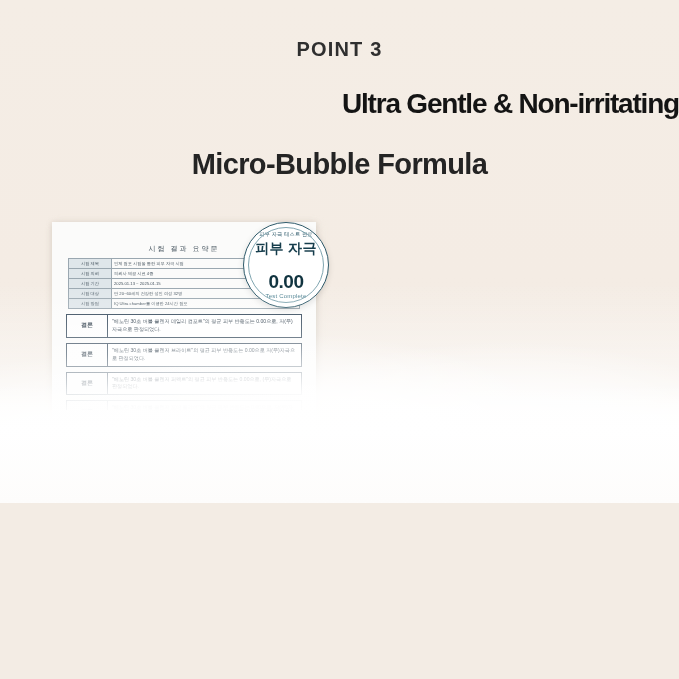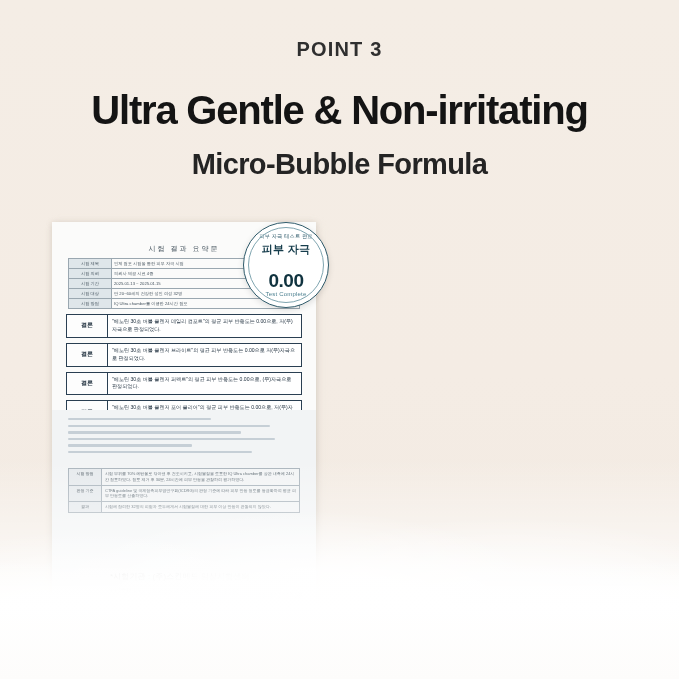"POINT 3" #page { height: 679px -> 503px }
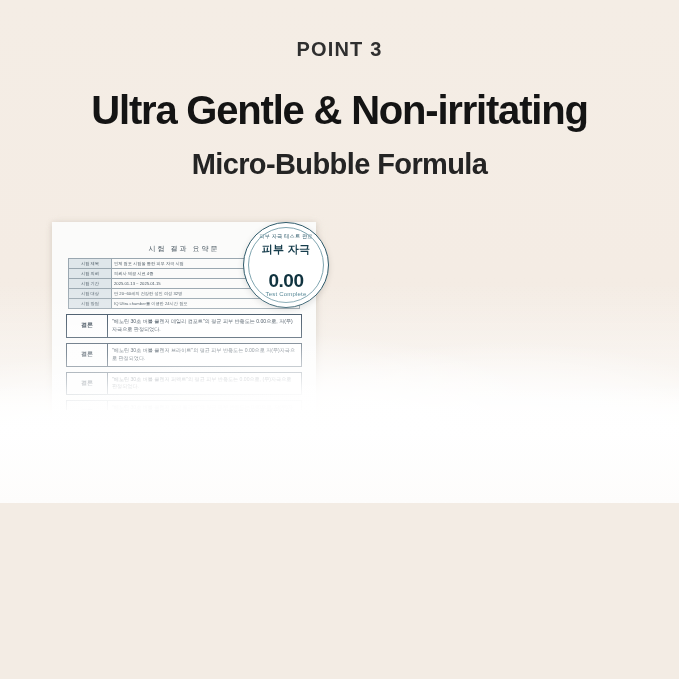"Ultra Gentle & Non-irritating" .headline { font-size: 40px -> 28px; text-align: center -> right }
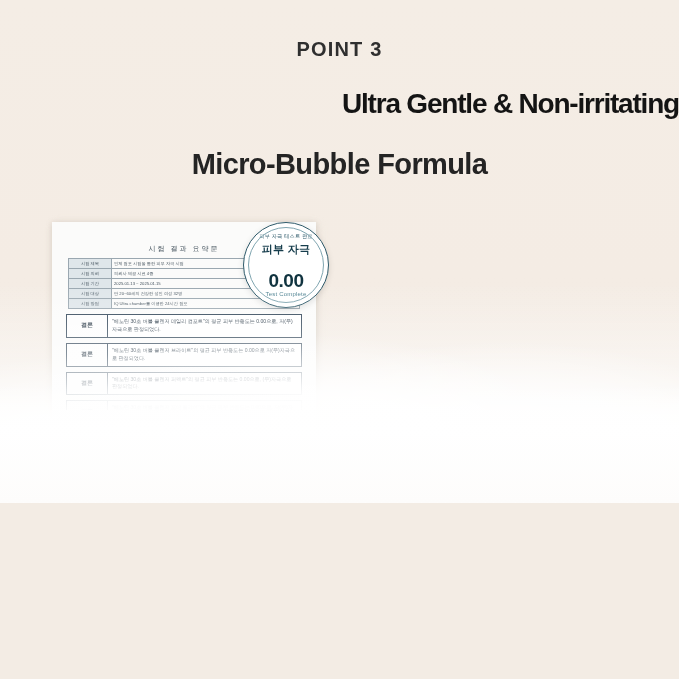"피부 자극" .seal-mid { font-size: 11px -> 14px }
